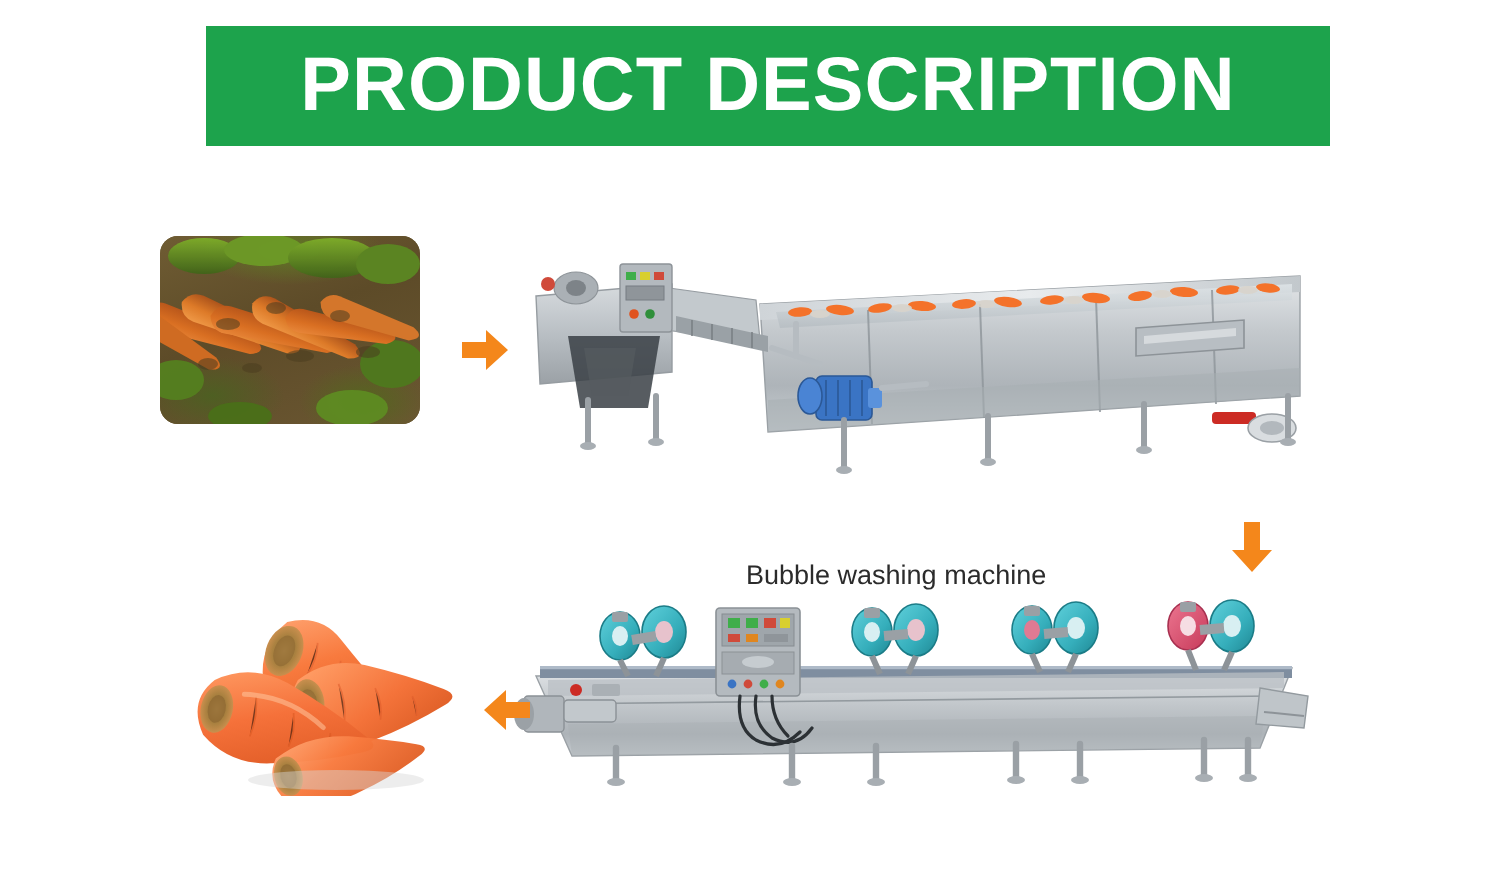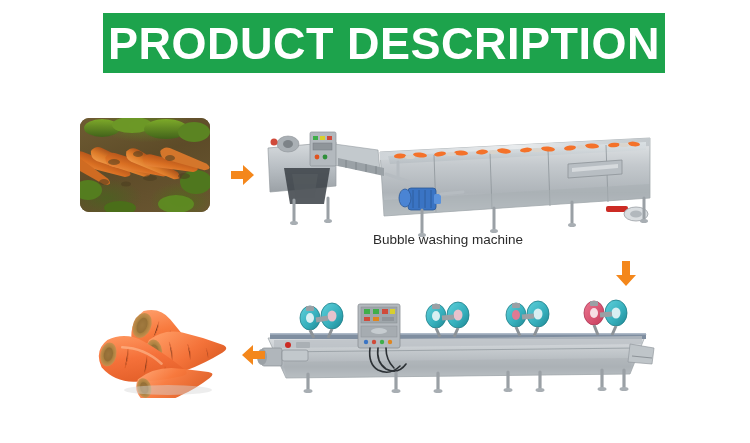"PRODUCT DESCRIPTION" .banner-text { font-size: 45px -> 38px }
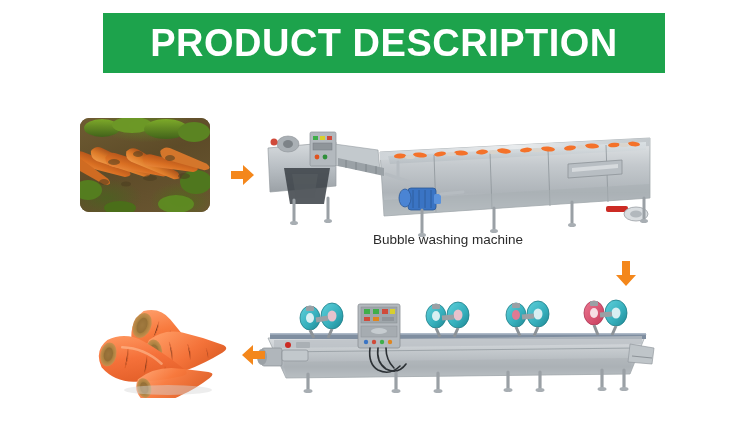"Bubble washing machine" .caption { margin-top: none -> 48px }
